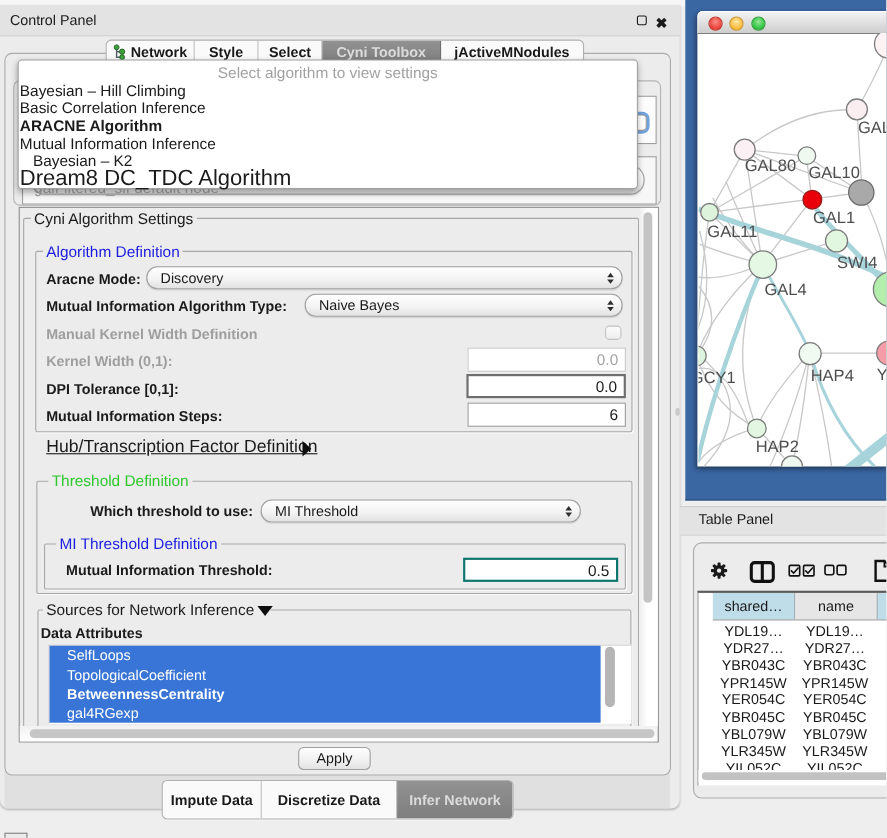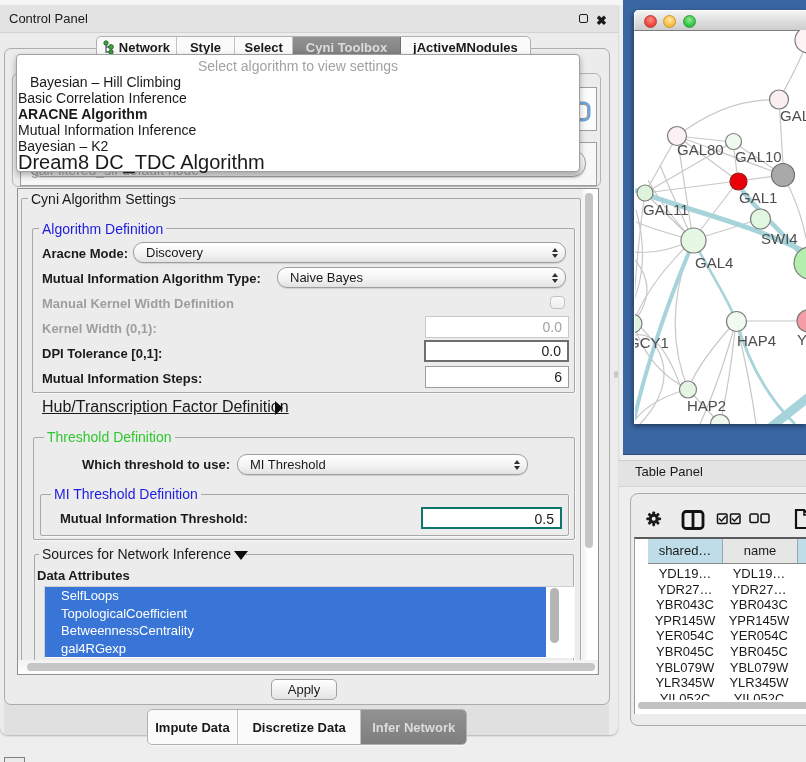"Bayesian – Hill Climbing" div { padding-left: 13px -> 1px }
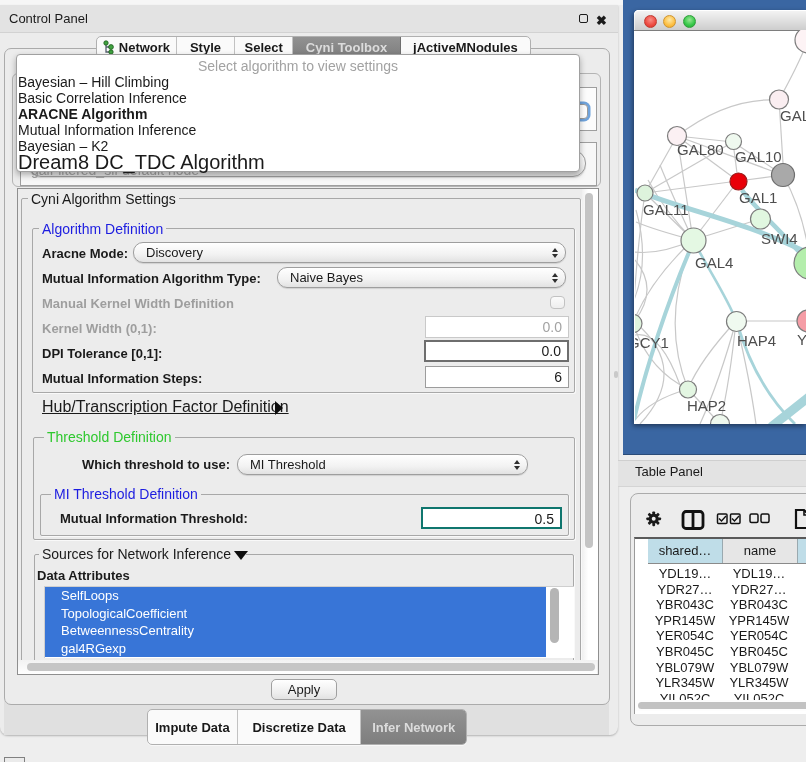"Bayesian – K2" div { margin-left: none -> 12px }
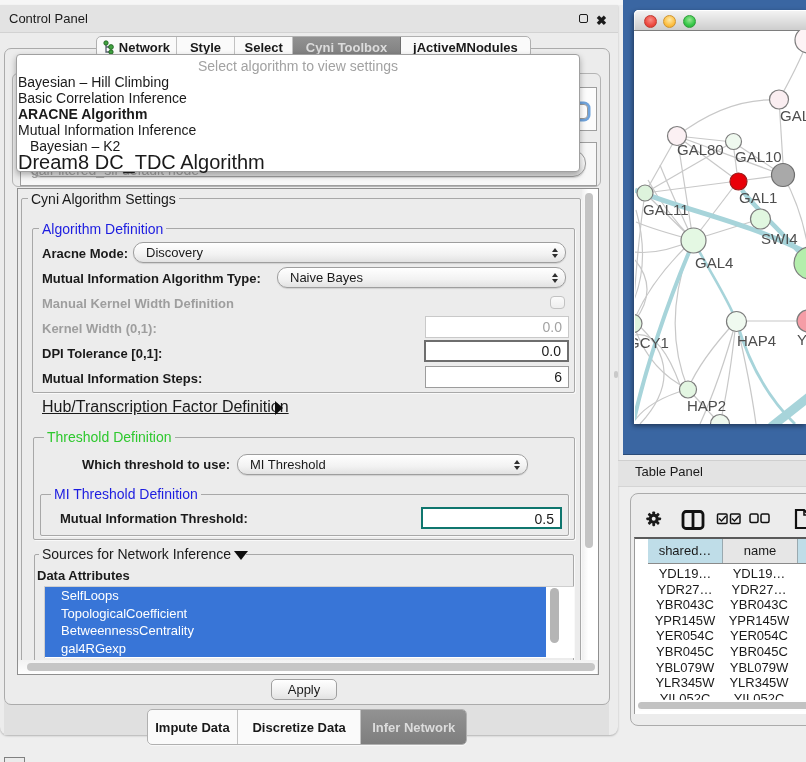"BetweennessCentrality" div { font-weight: none -> bold }
